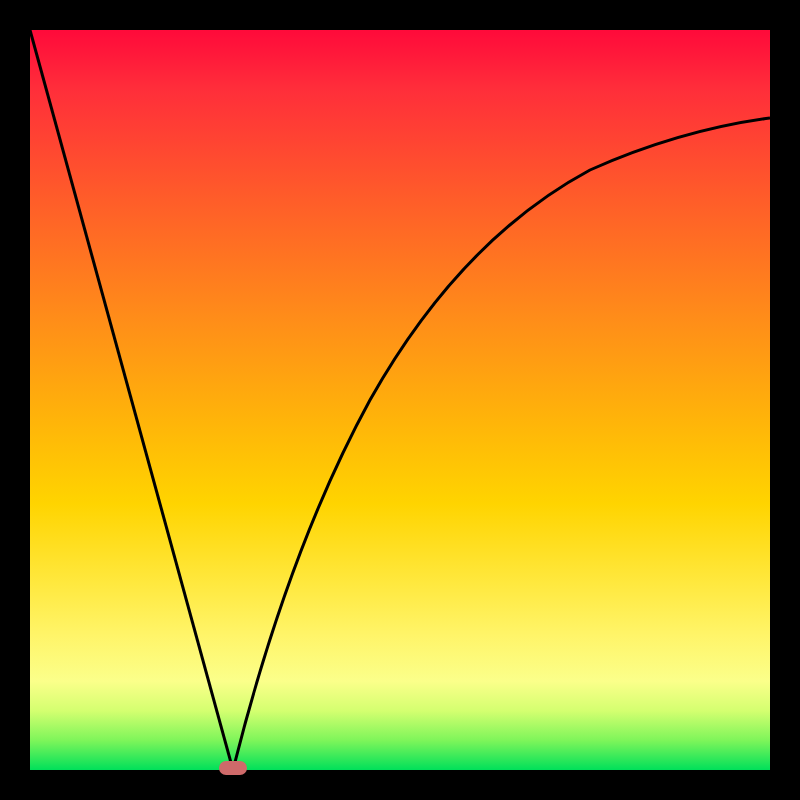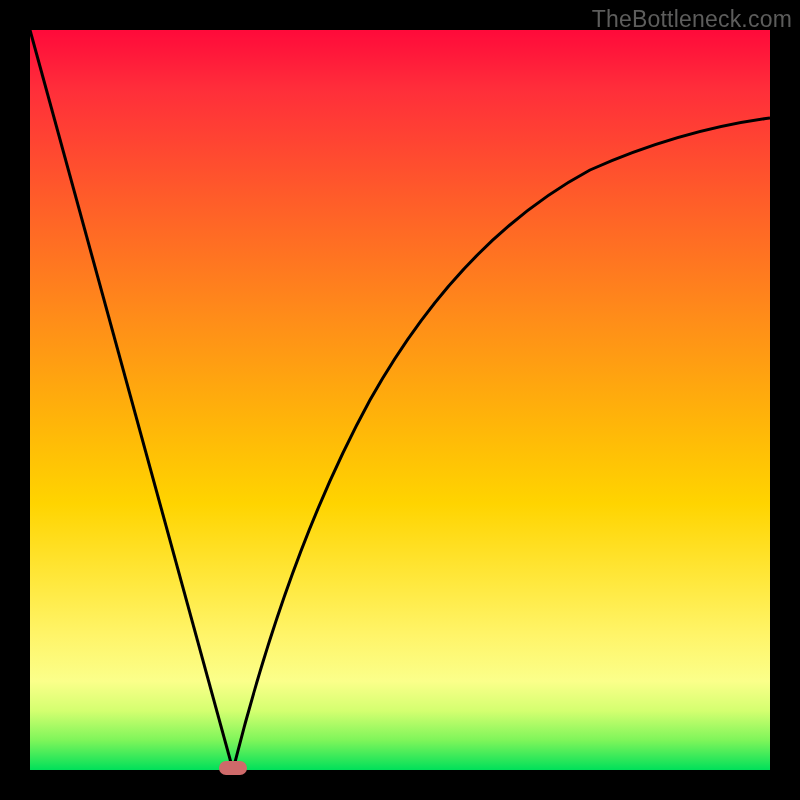"TheBottleneck.com" div.watermark { html: <div>TheBottleneck.com</div> -> none }
